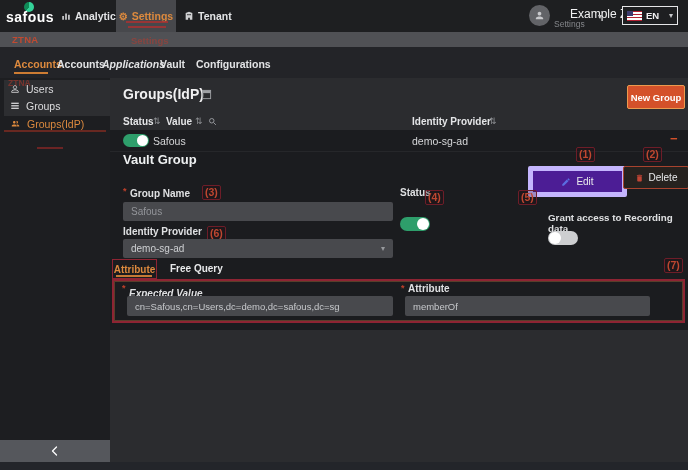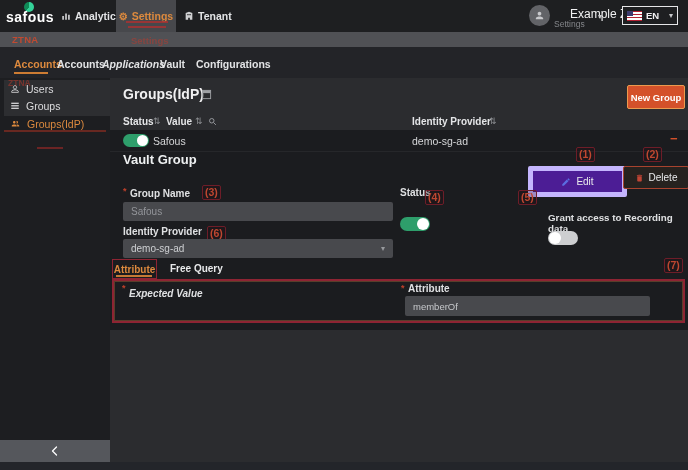"cn=Safous,cn=Users,dc=demo,dc=safous,dc=" input.abs { html: none -> <input> }
